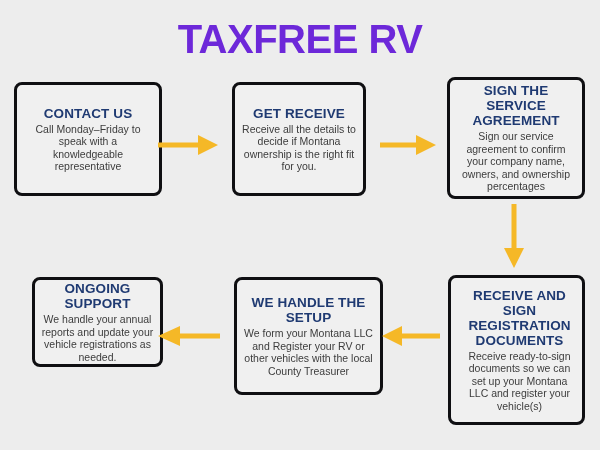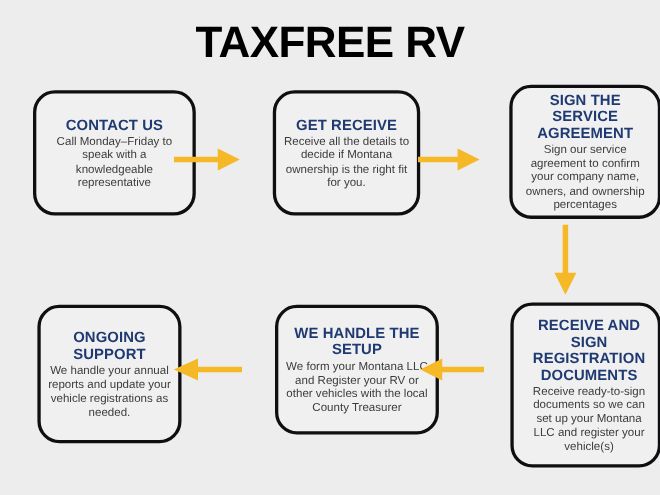"TAXFREE RV" #page-title { color: #000000 -> #6d28d9 }
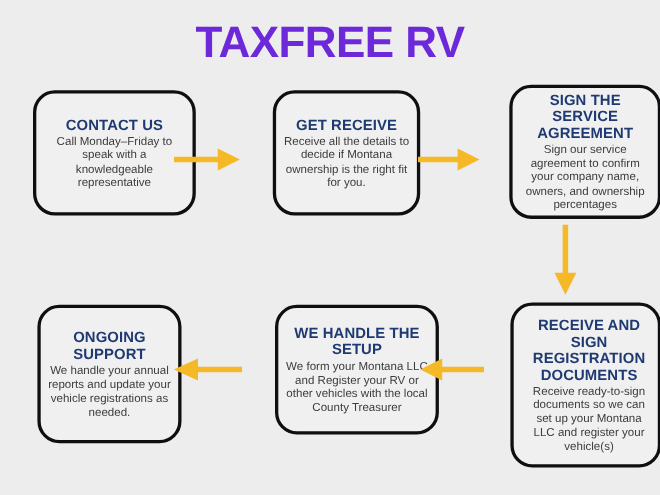"SIGN THE SERVICE AGREEMENT" .step-box { border-radius: 20px -> 8px; margin-left: 16px -> none }
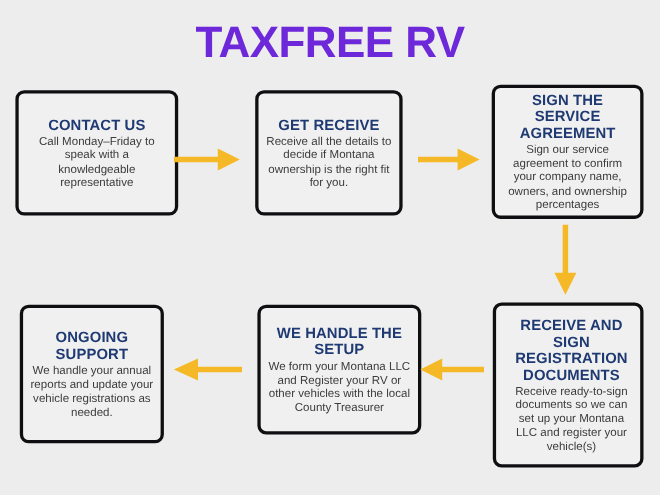"ONGOING SUPPORT" #box-ongoing-support { height: 126px -> 90px; left: 18px -> 32px }
